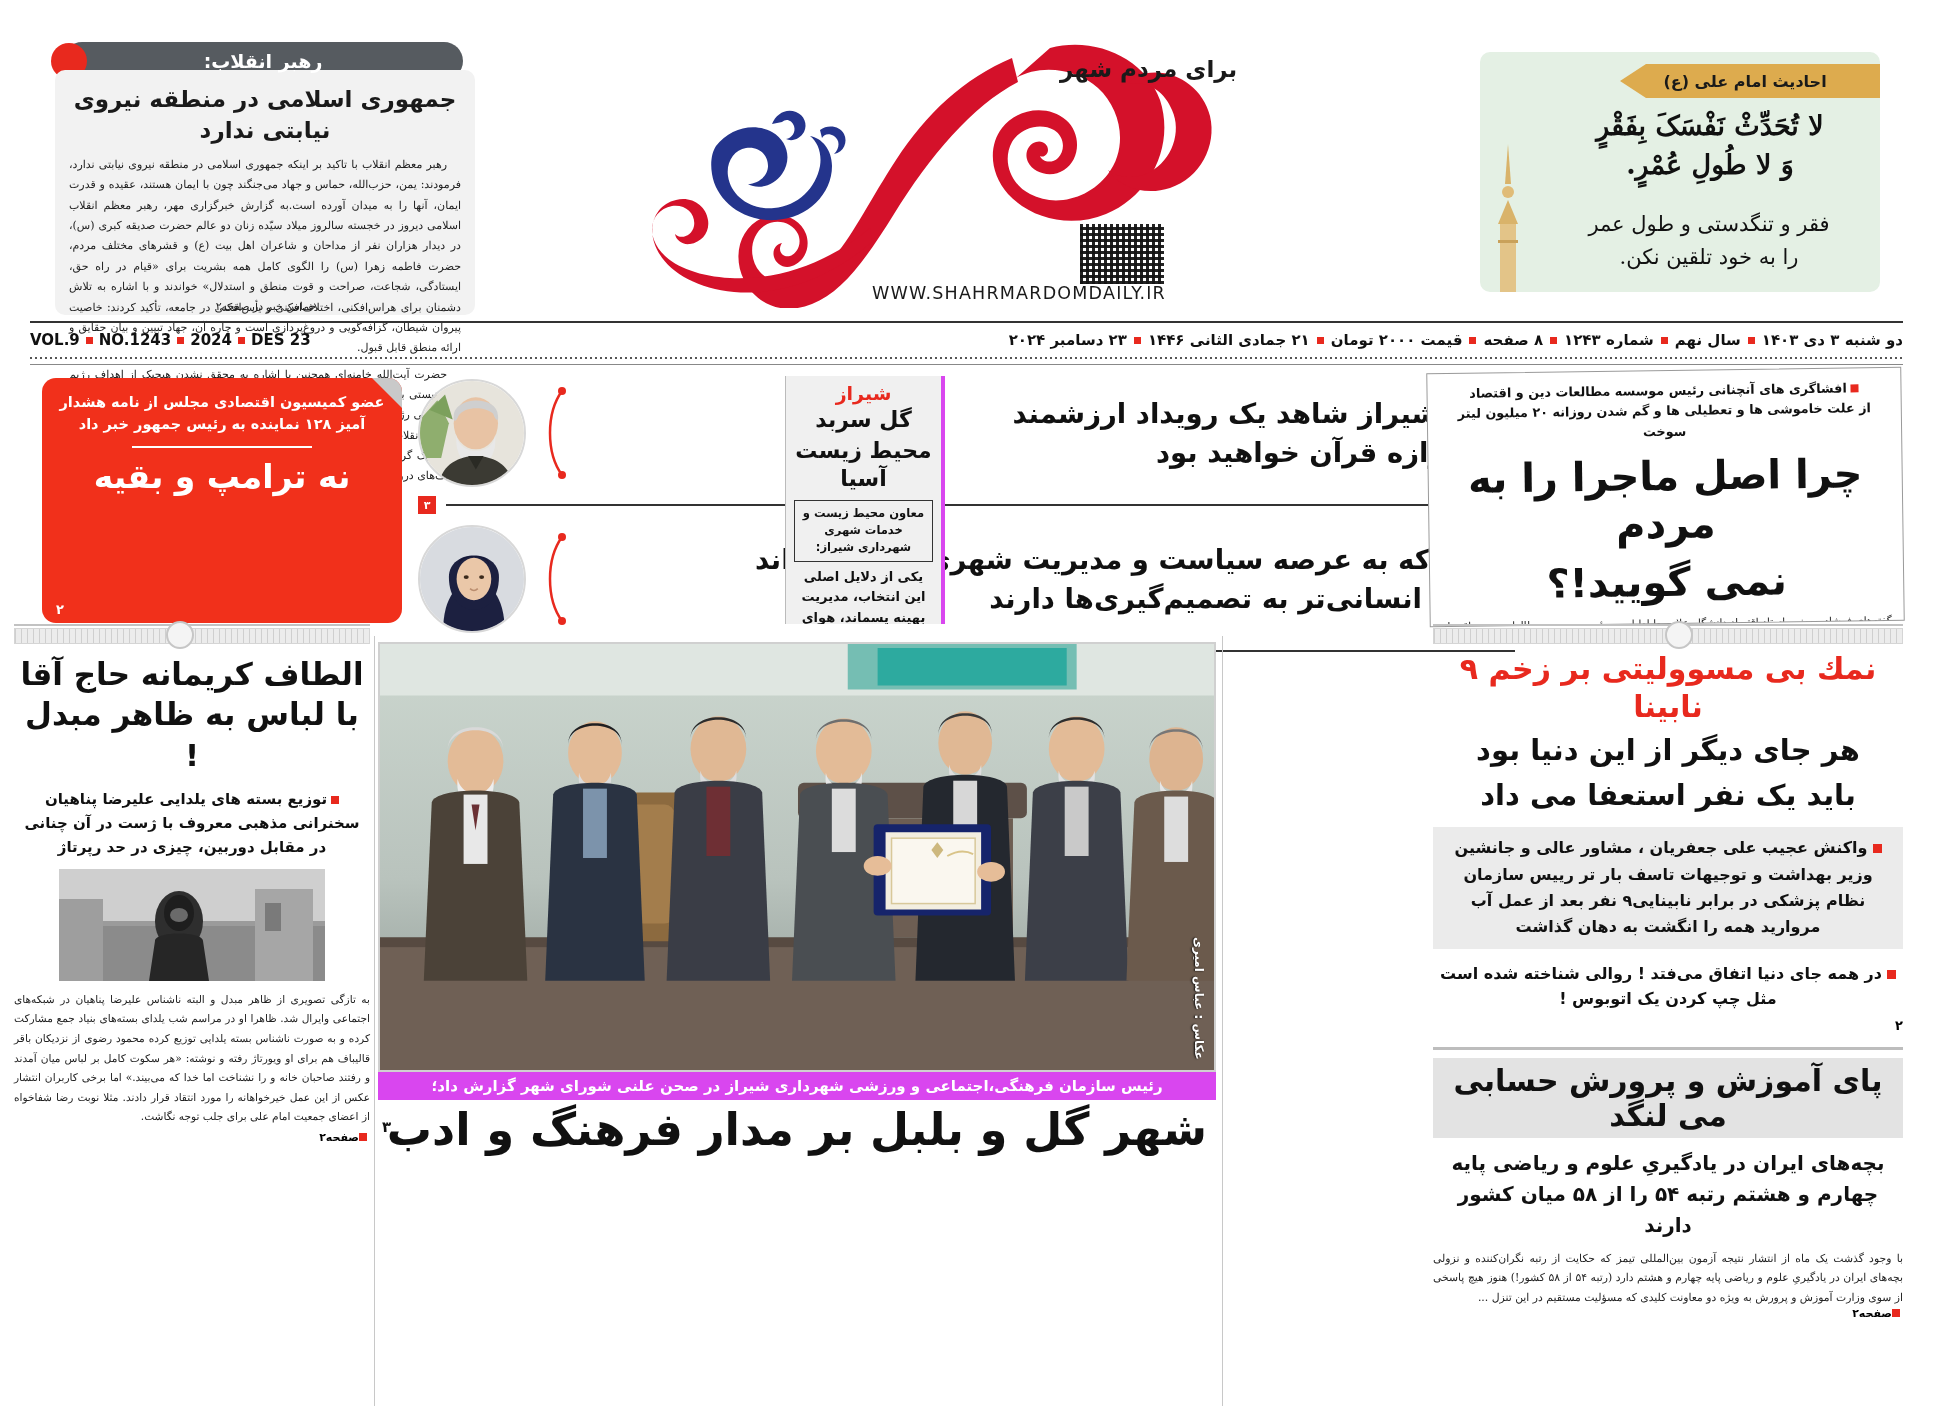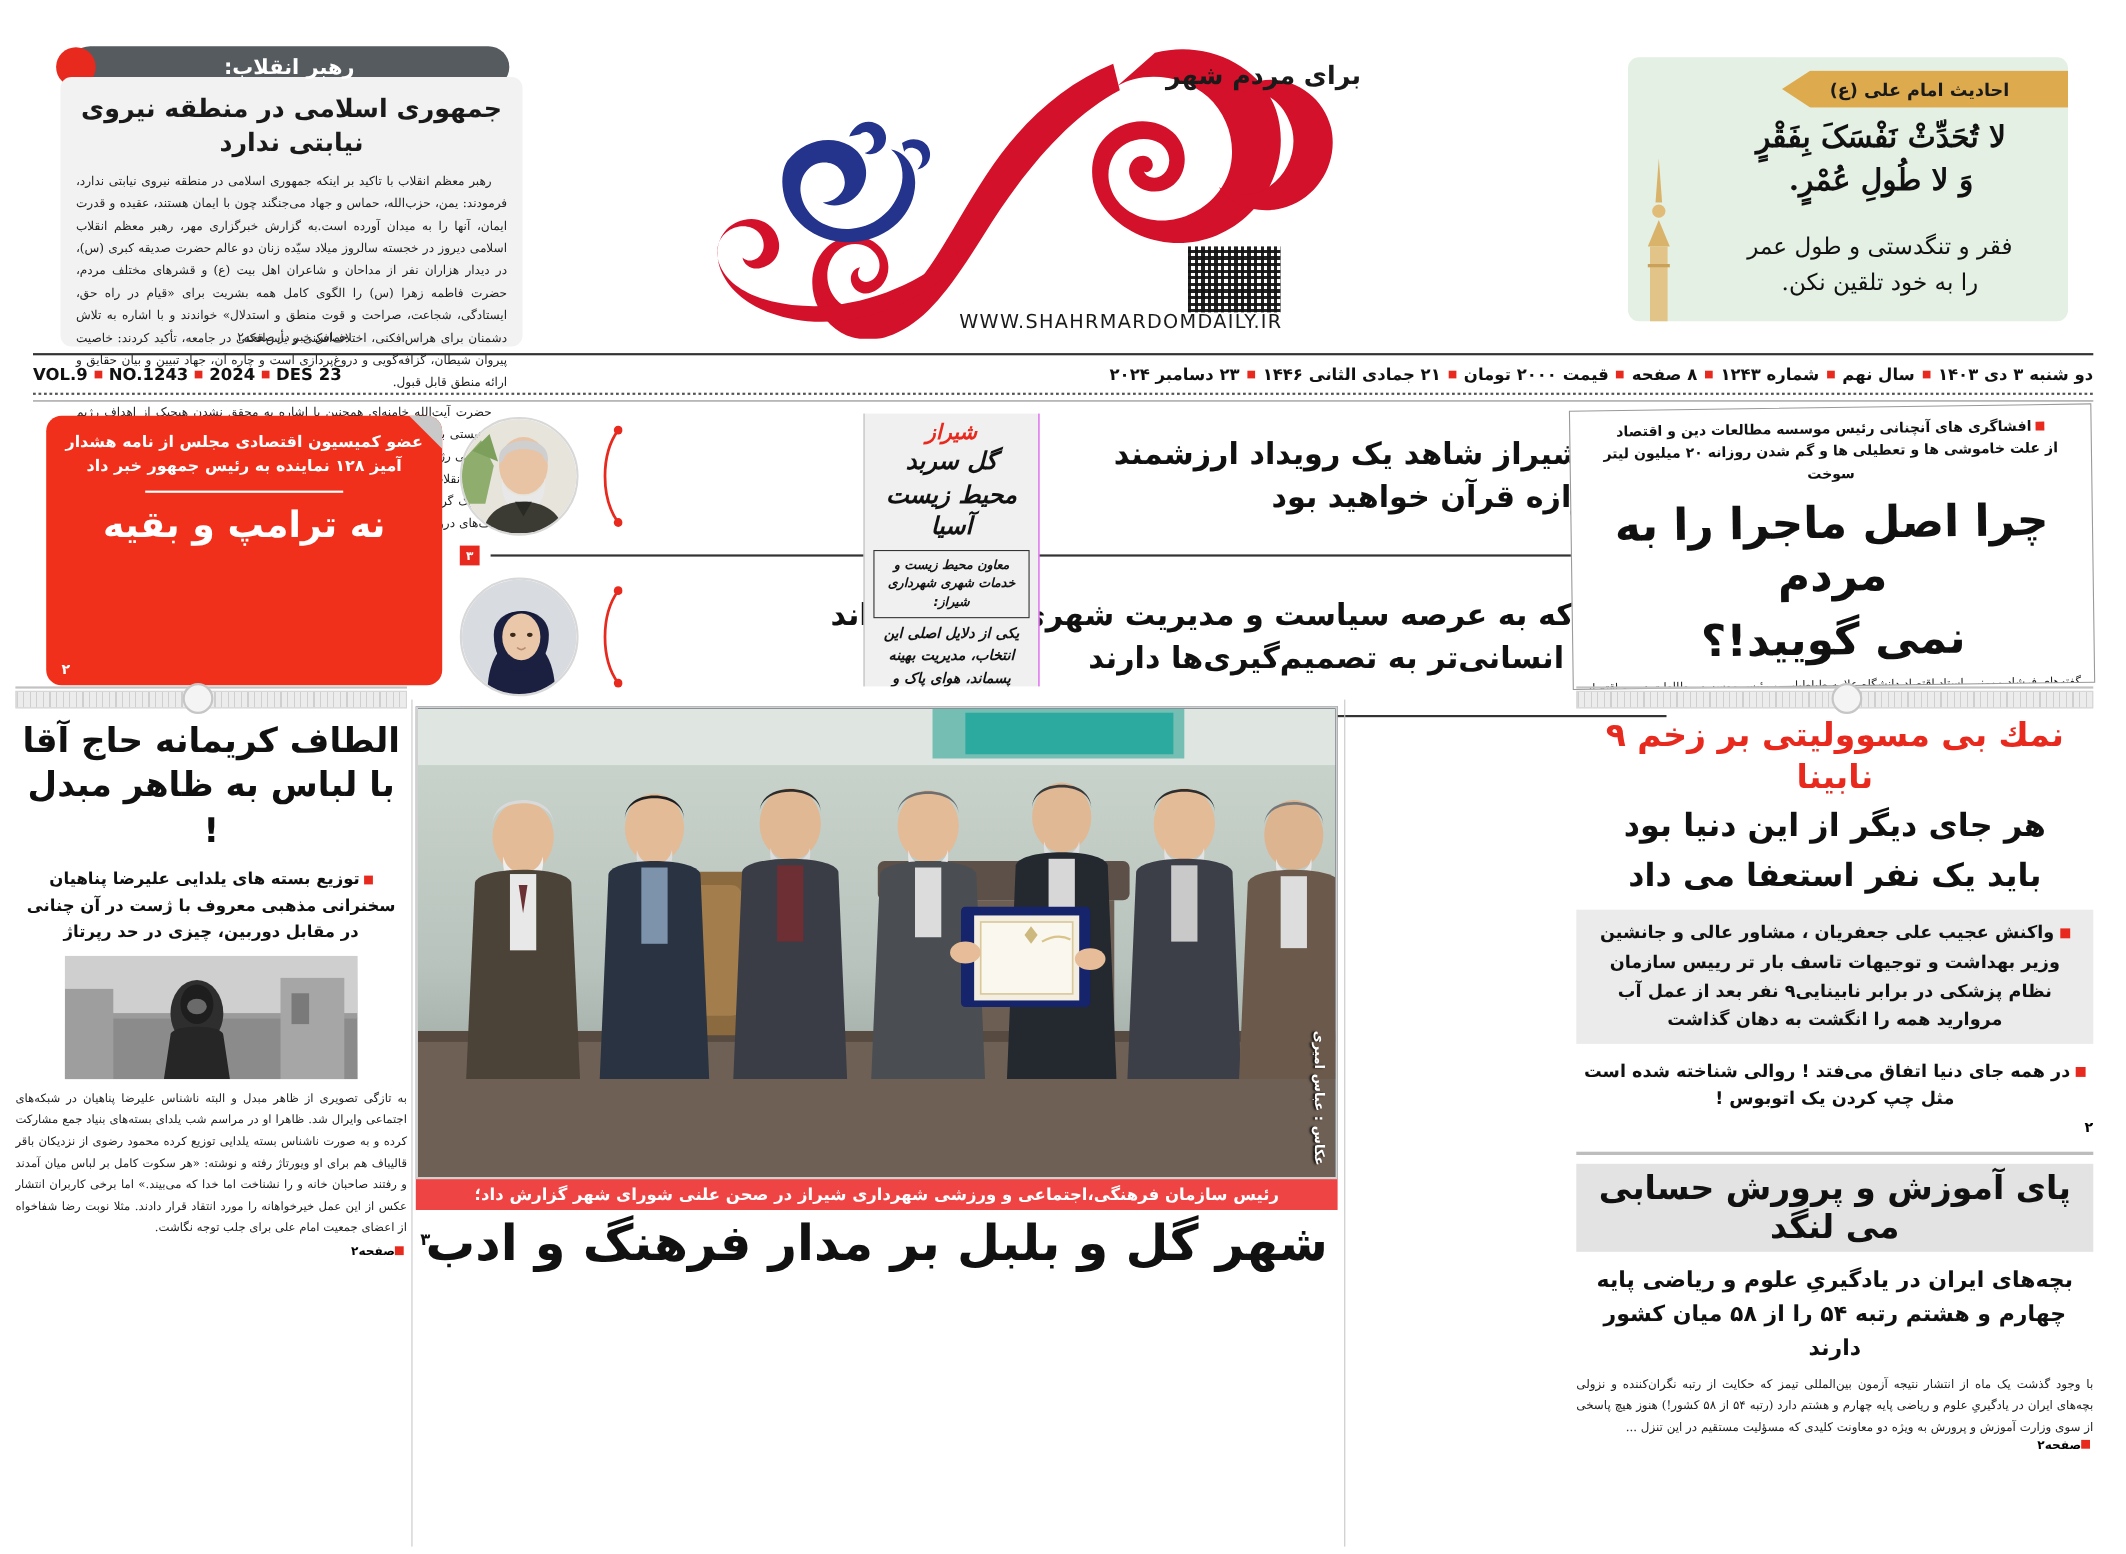"شیراز" .shiraz { border-right: 1px solid #d946ef -> 4px solid #d946ef; font-style: italic -> none }
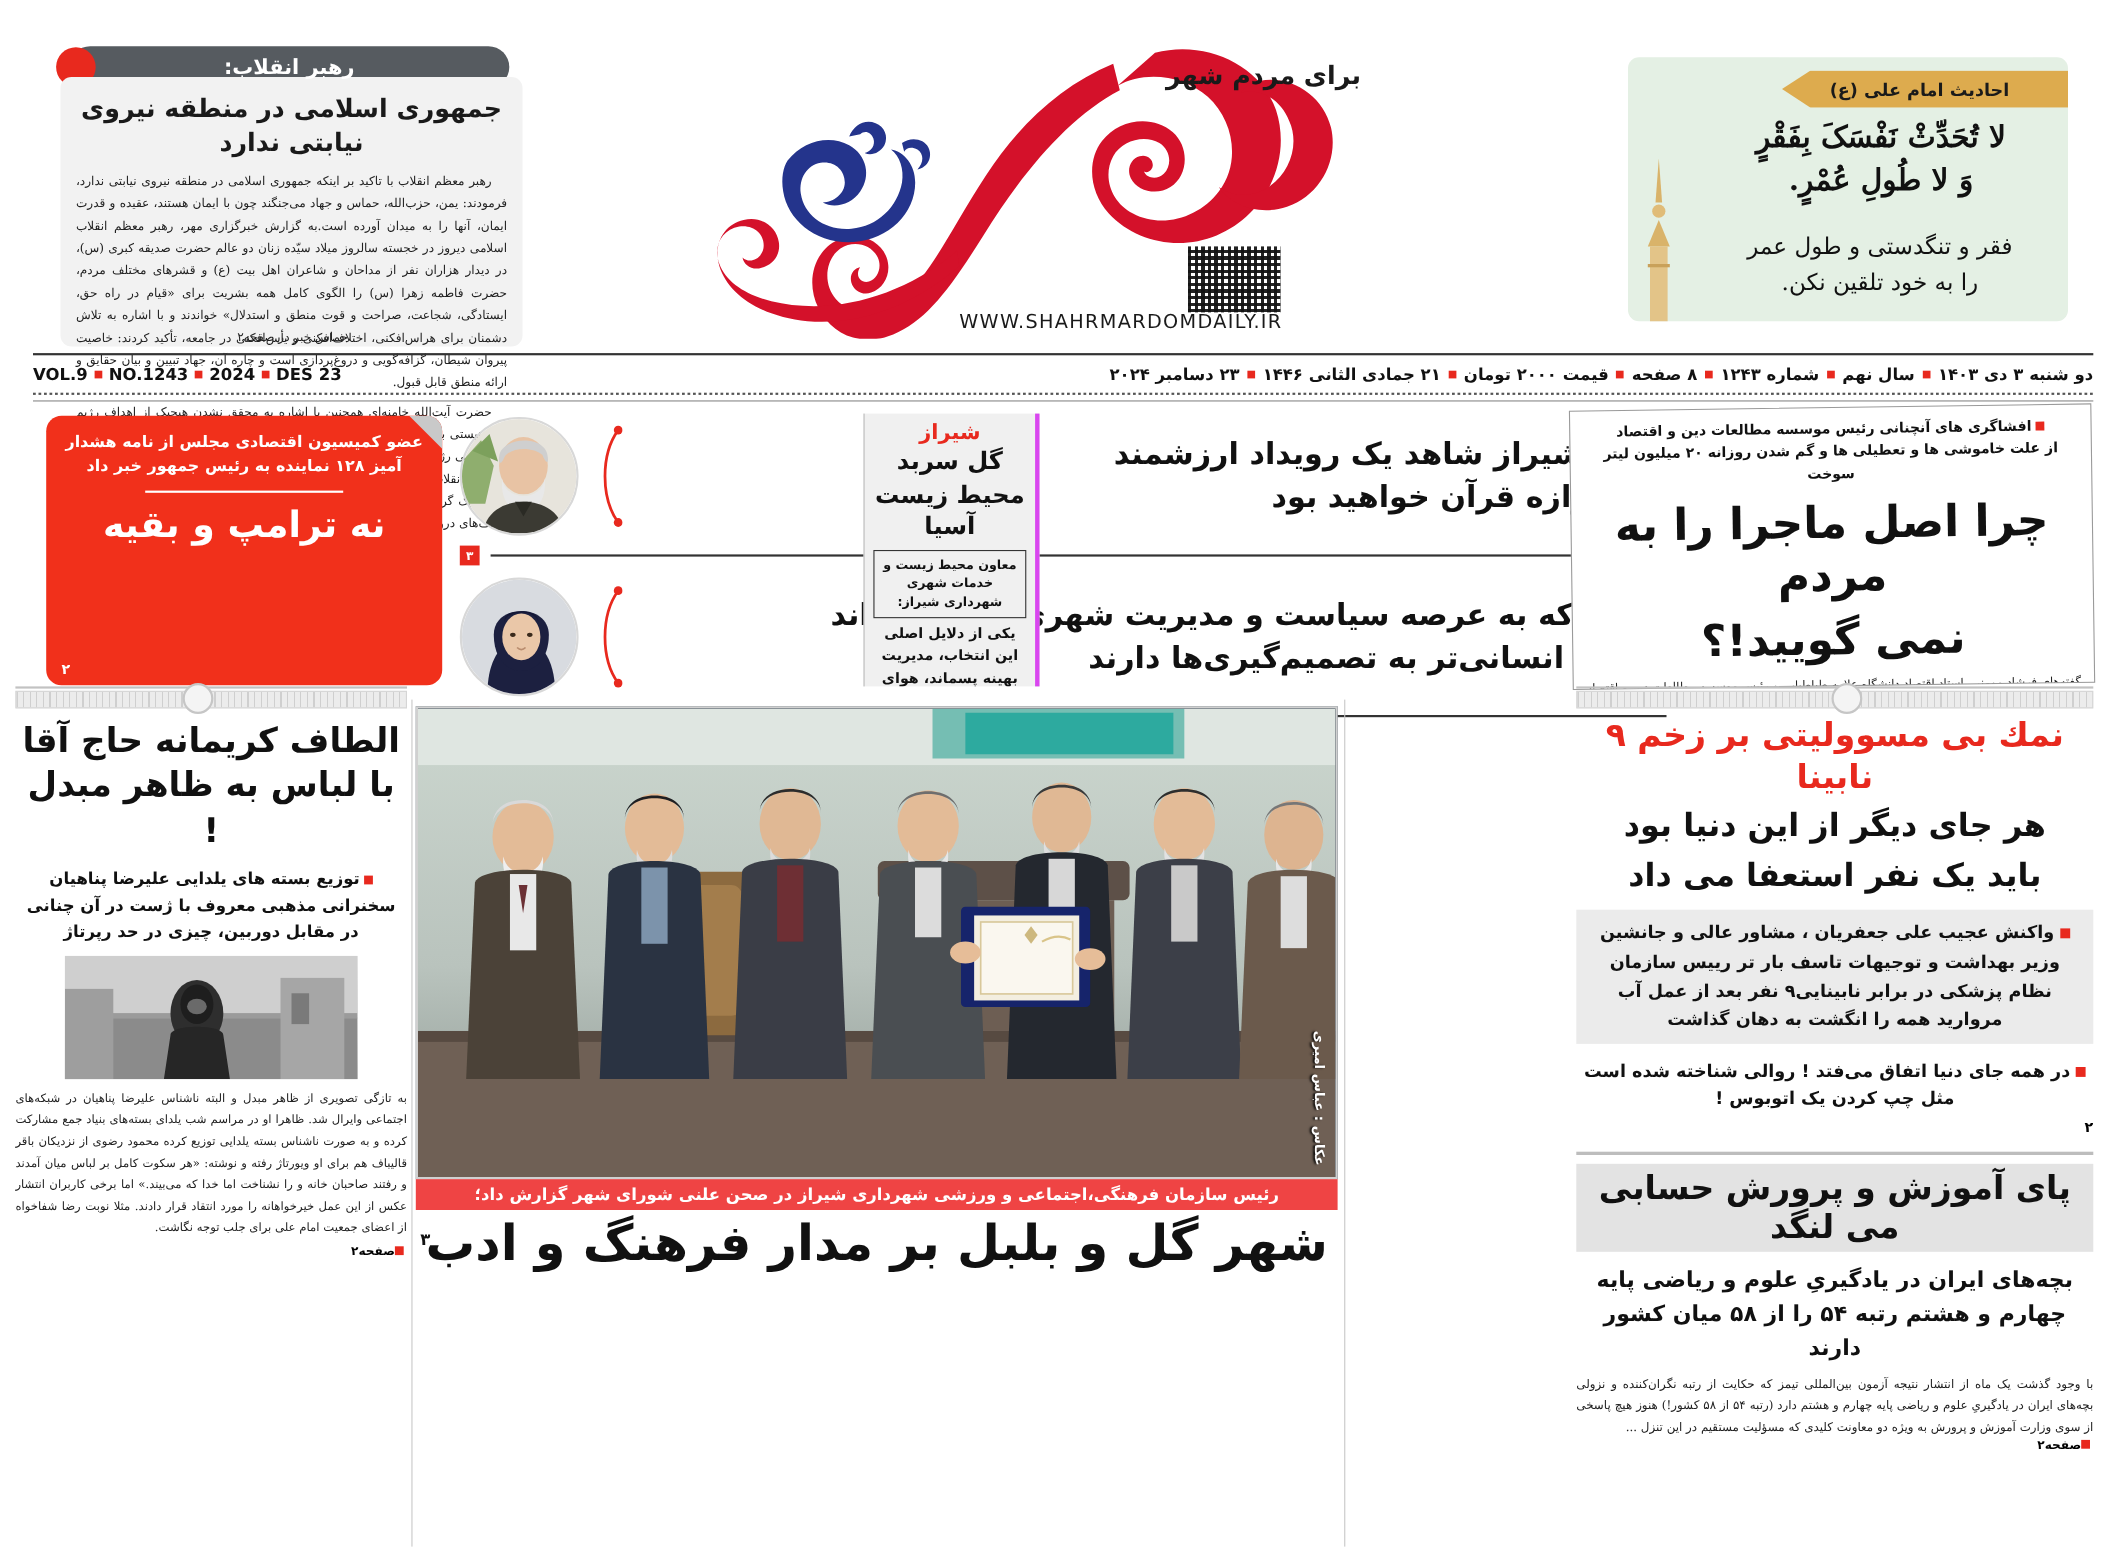"رئیس سازمان فرهنگی،اجتماعی و ورزشی" .cbanner { background: #ef4444 -> #d946ef }
